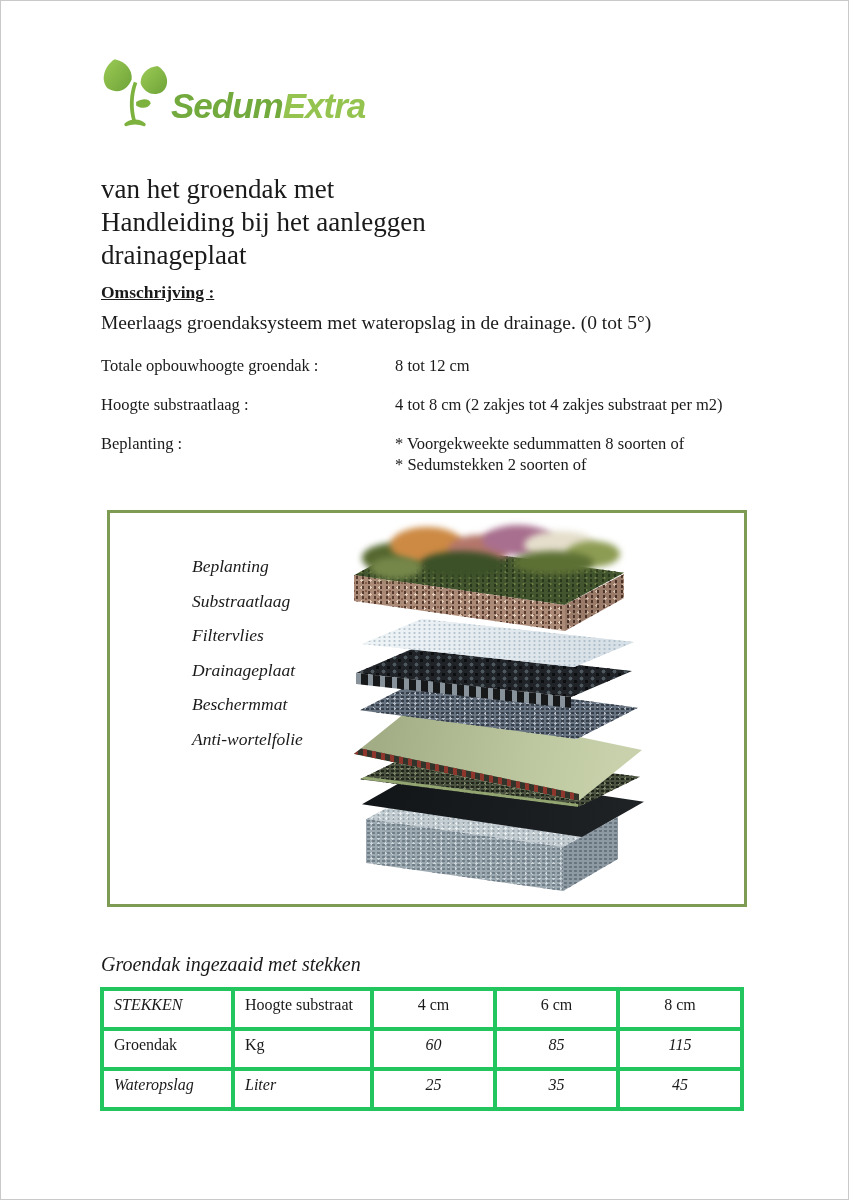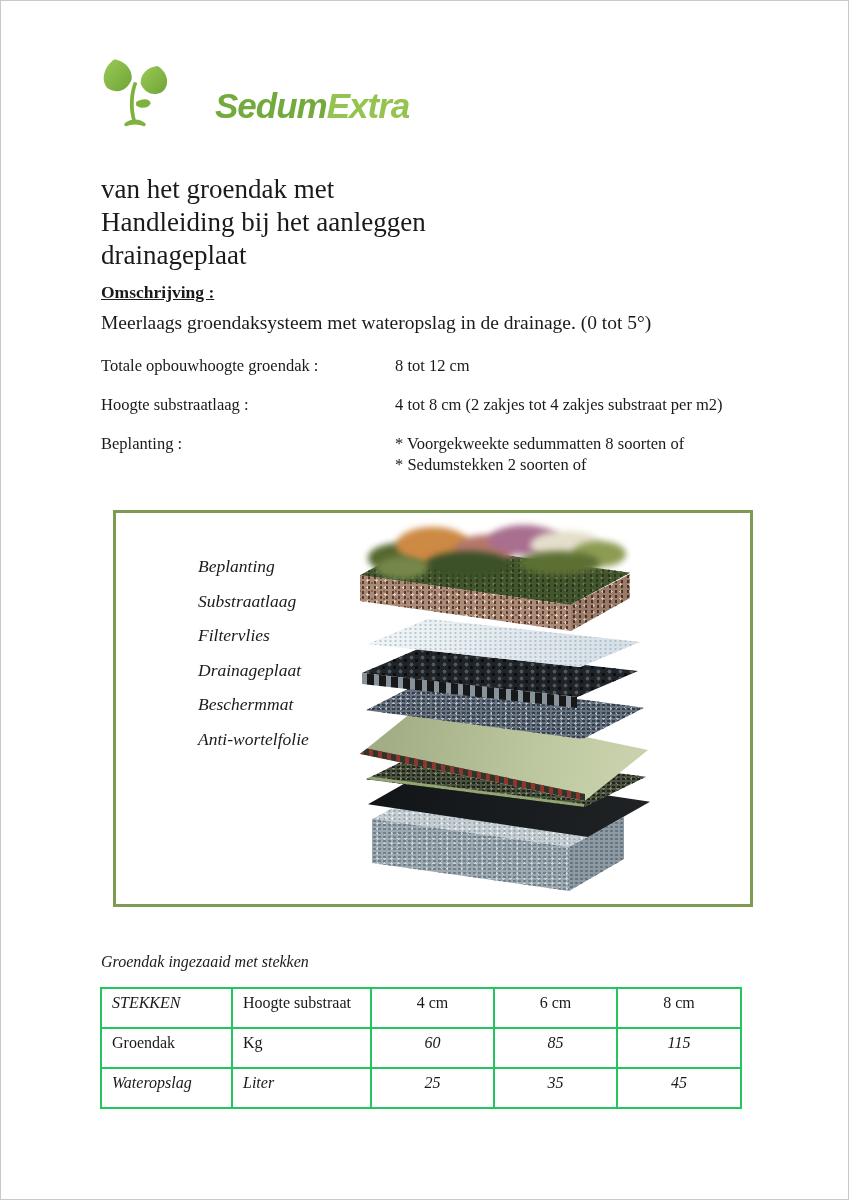"SedumExtra" .brand { margin-left: 44px -> none }
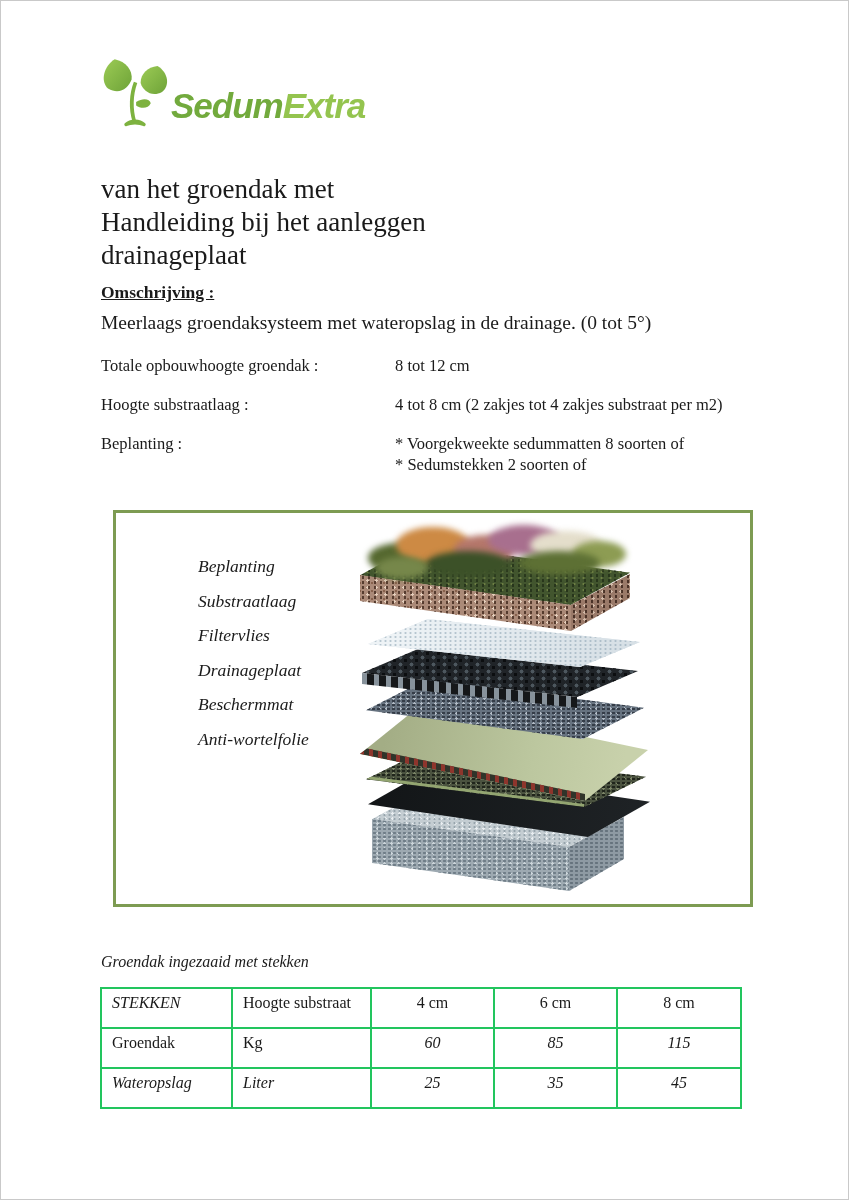"Beplanting" .figure-box { left: 112px -> 106px }
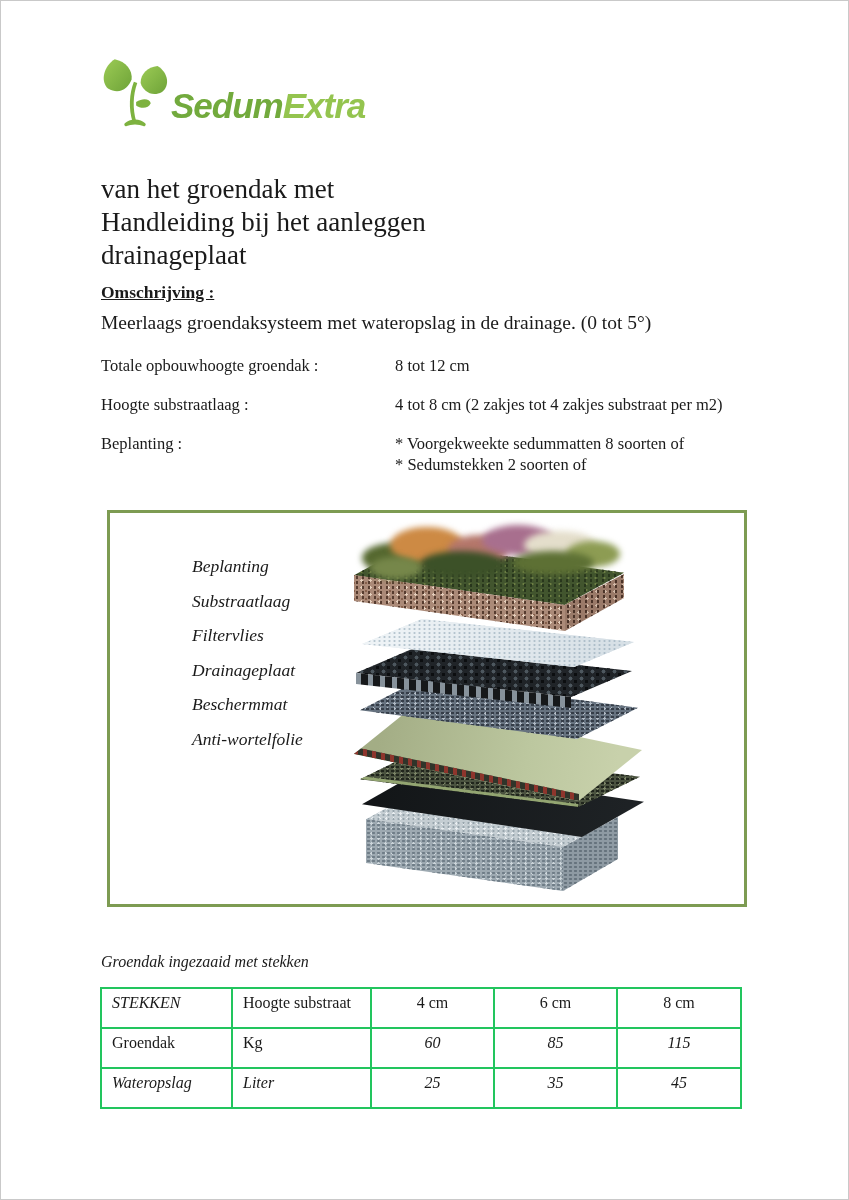"Groendak ingezaaid met stekken" .table-caption { font-size: 16px -> 20px }
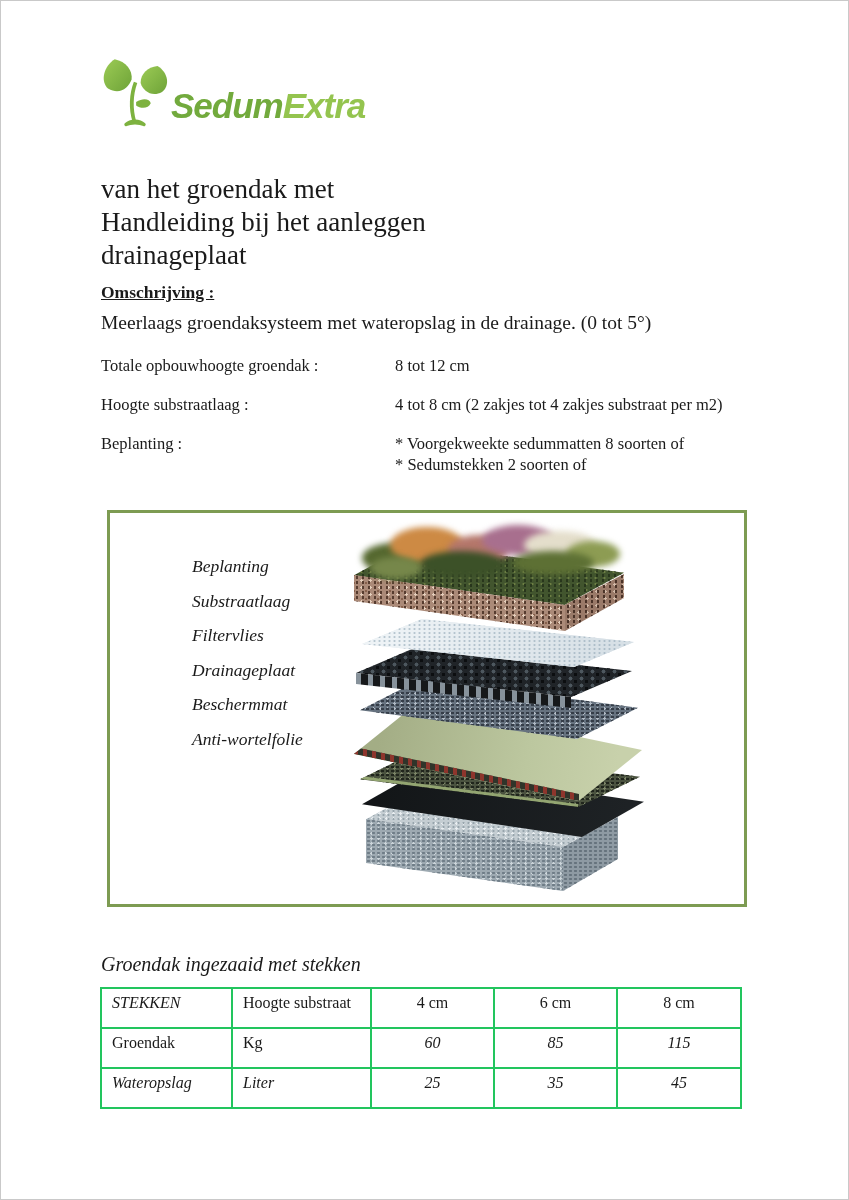"STEKKEN" table.specs td { border: 2px solid #22c55e -> 4px solid #22c55e }
